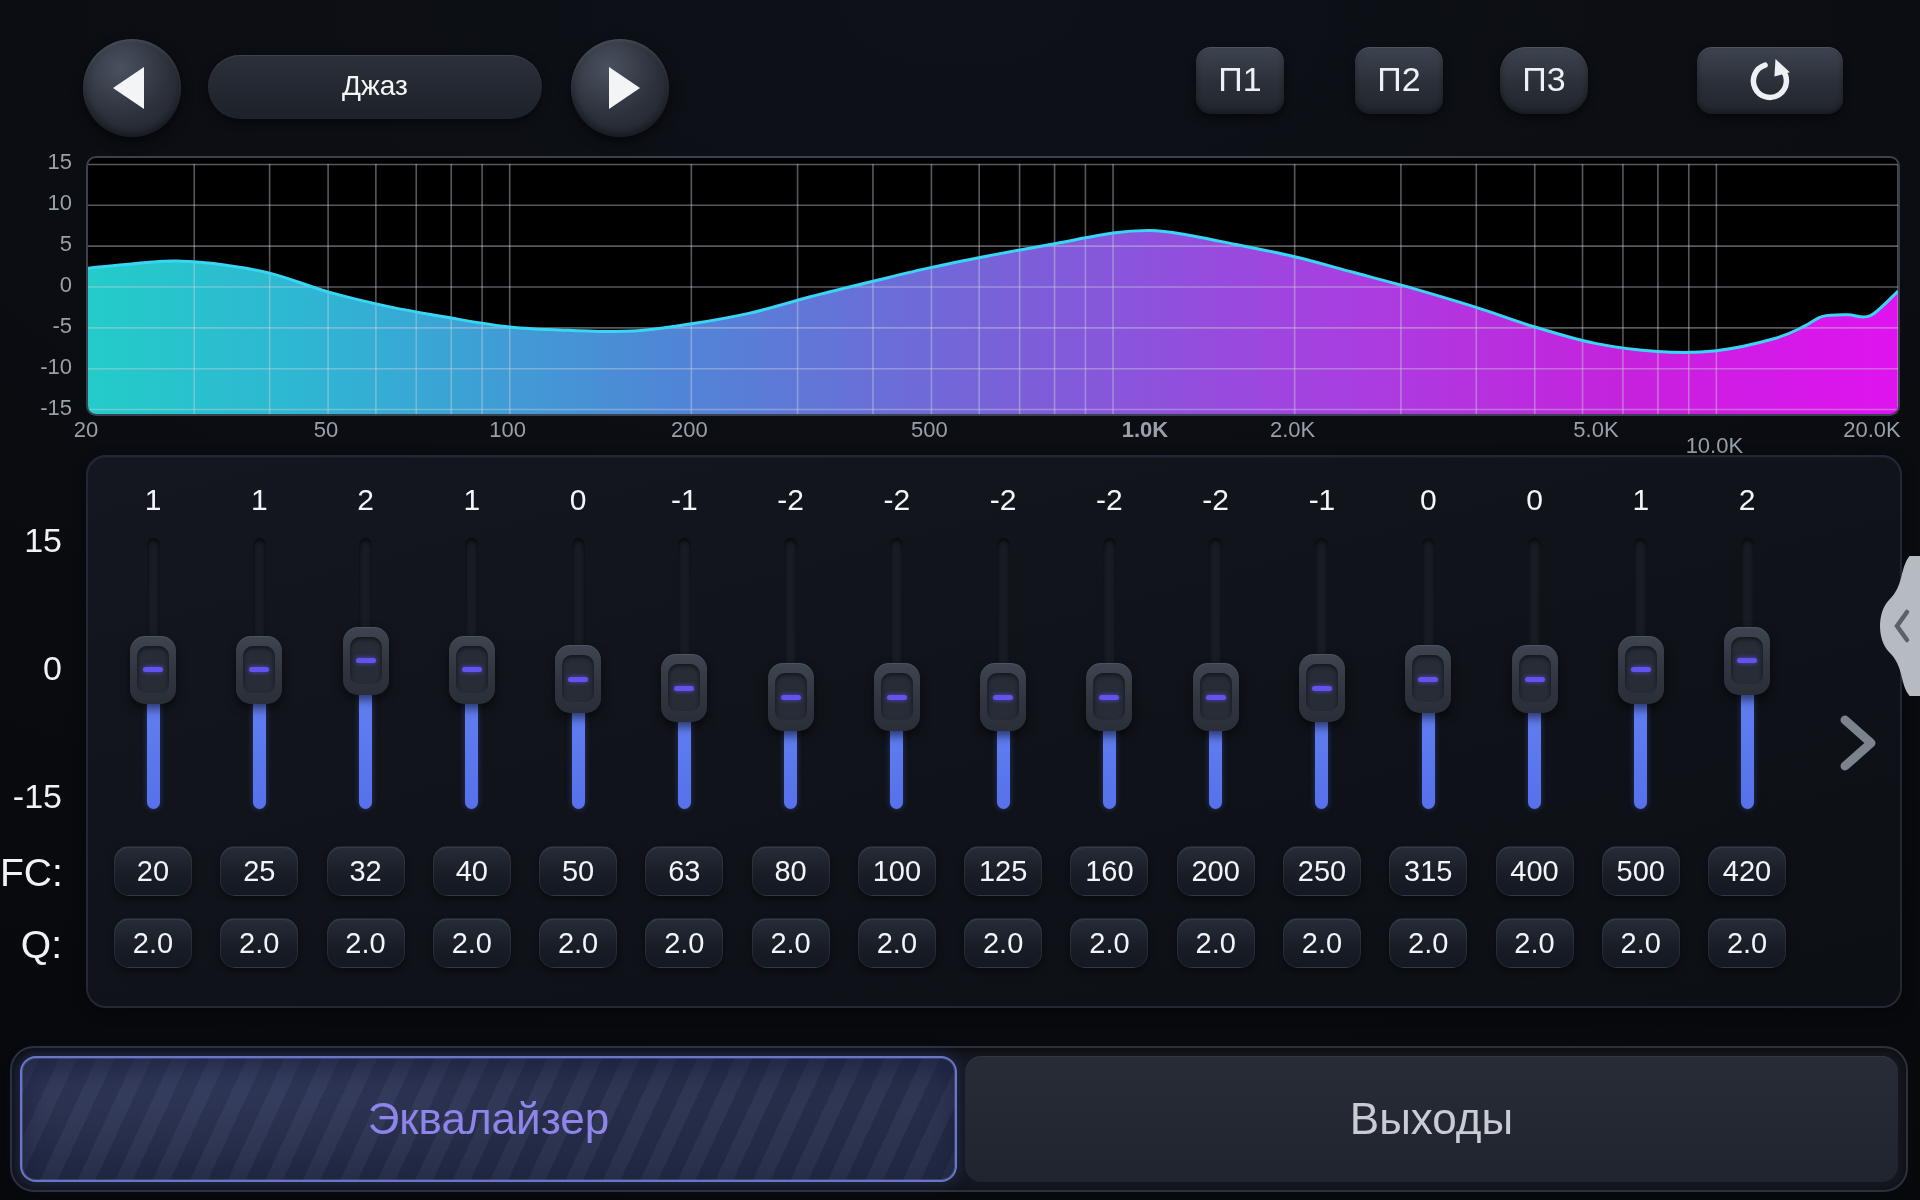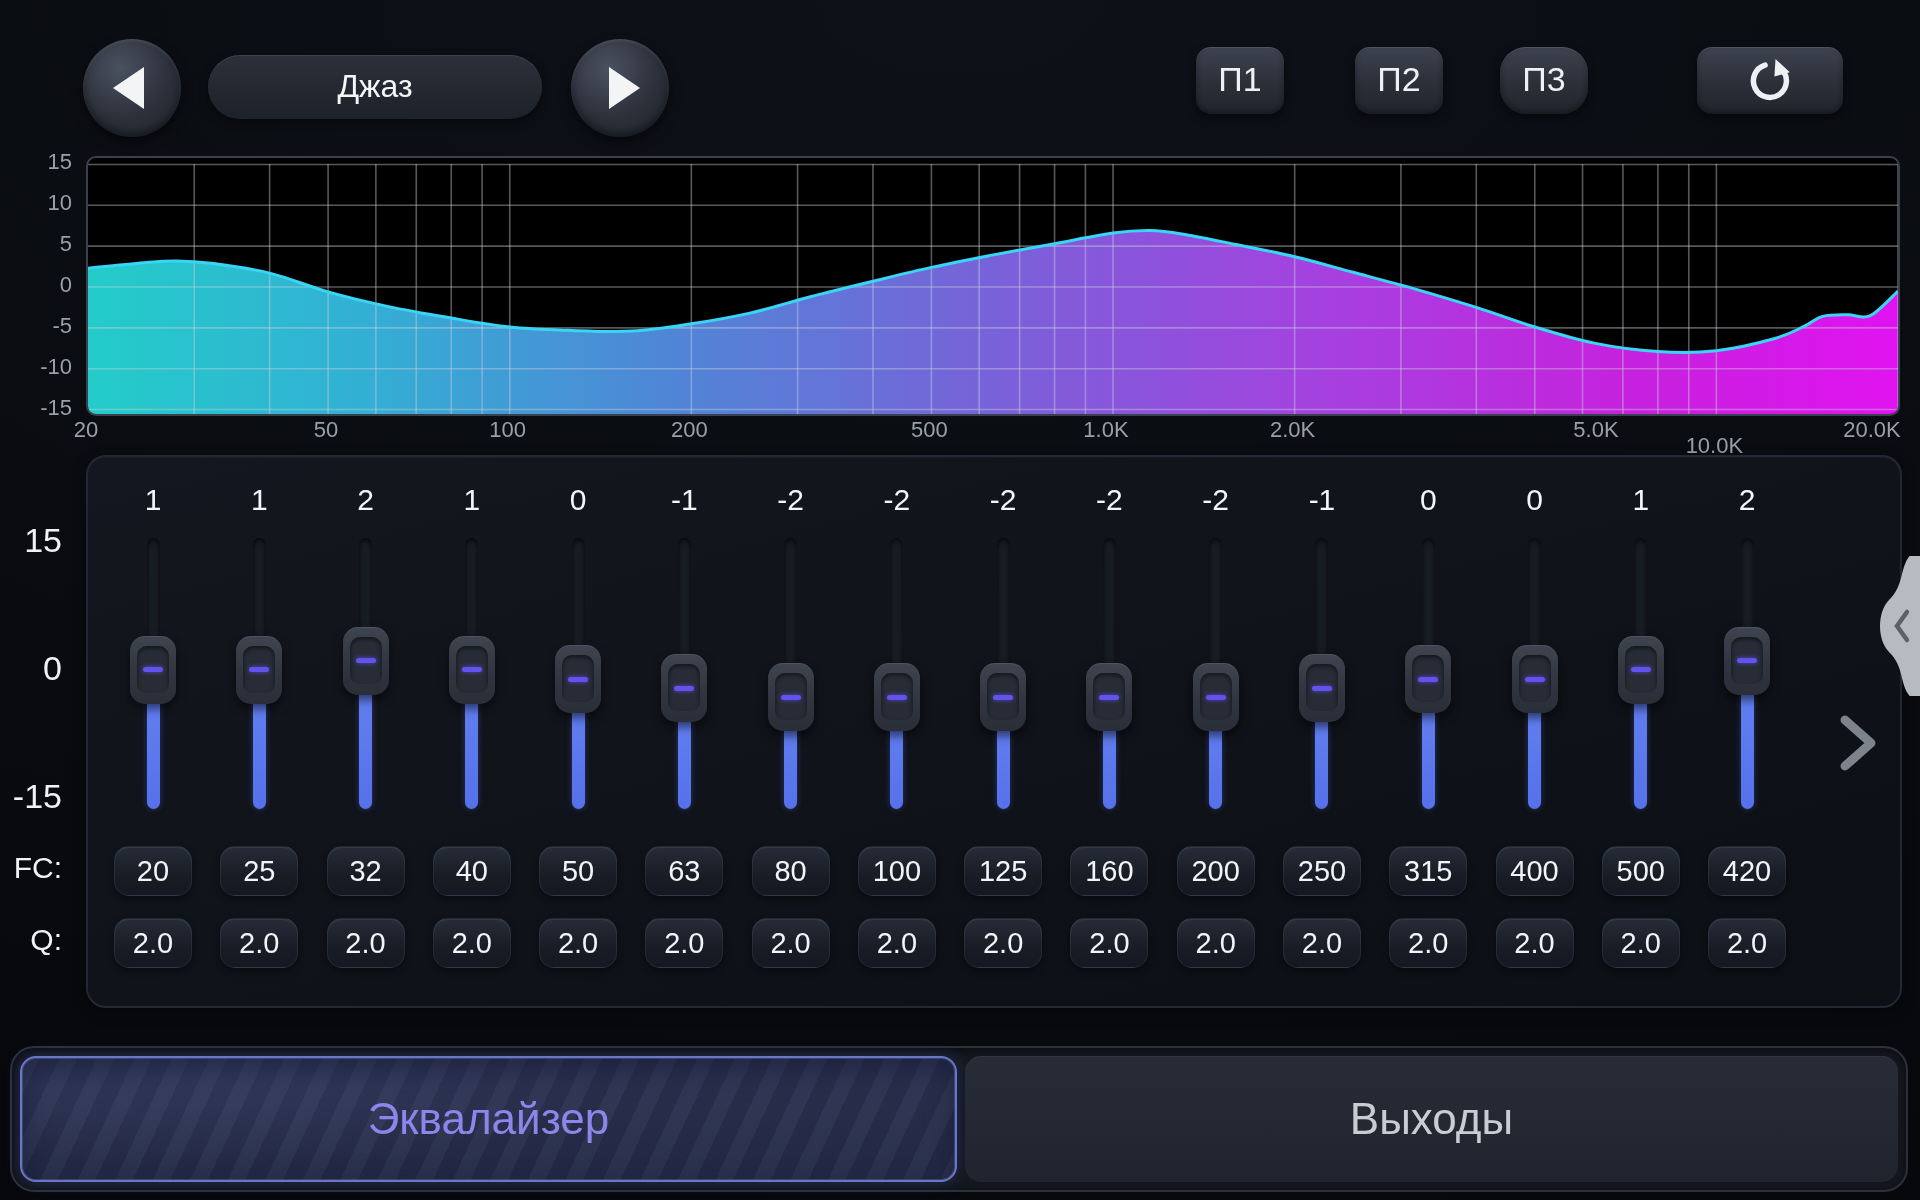"Джаз" .preset-pill { font-size: 32px -> 28px }
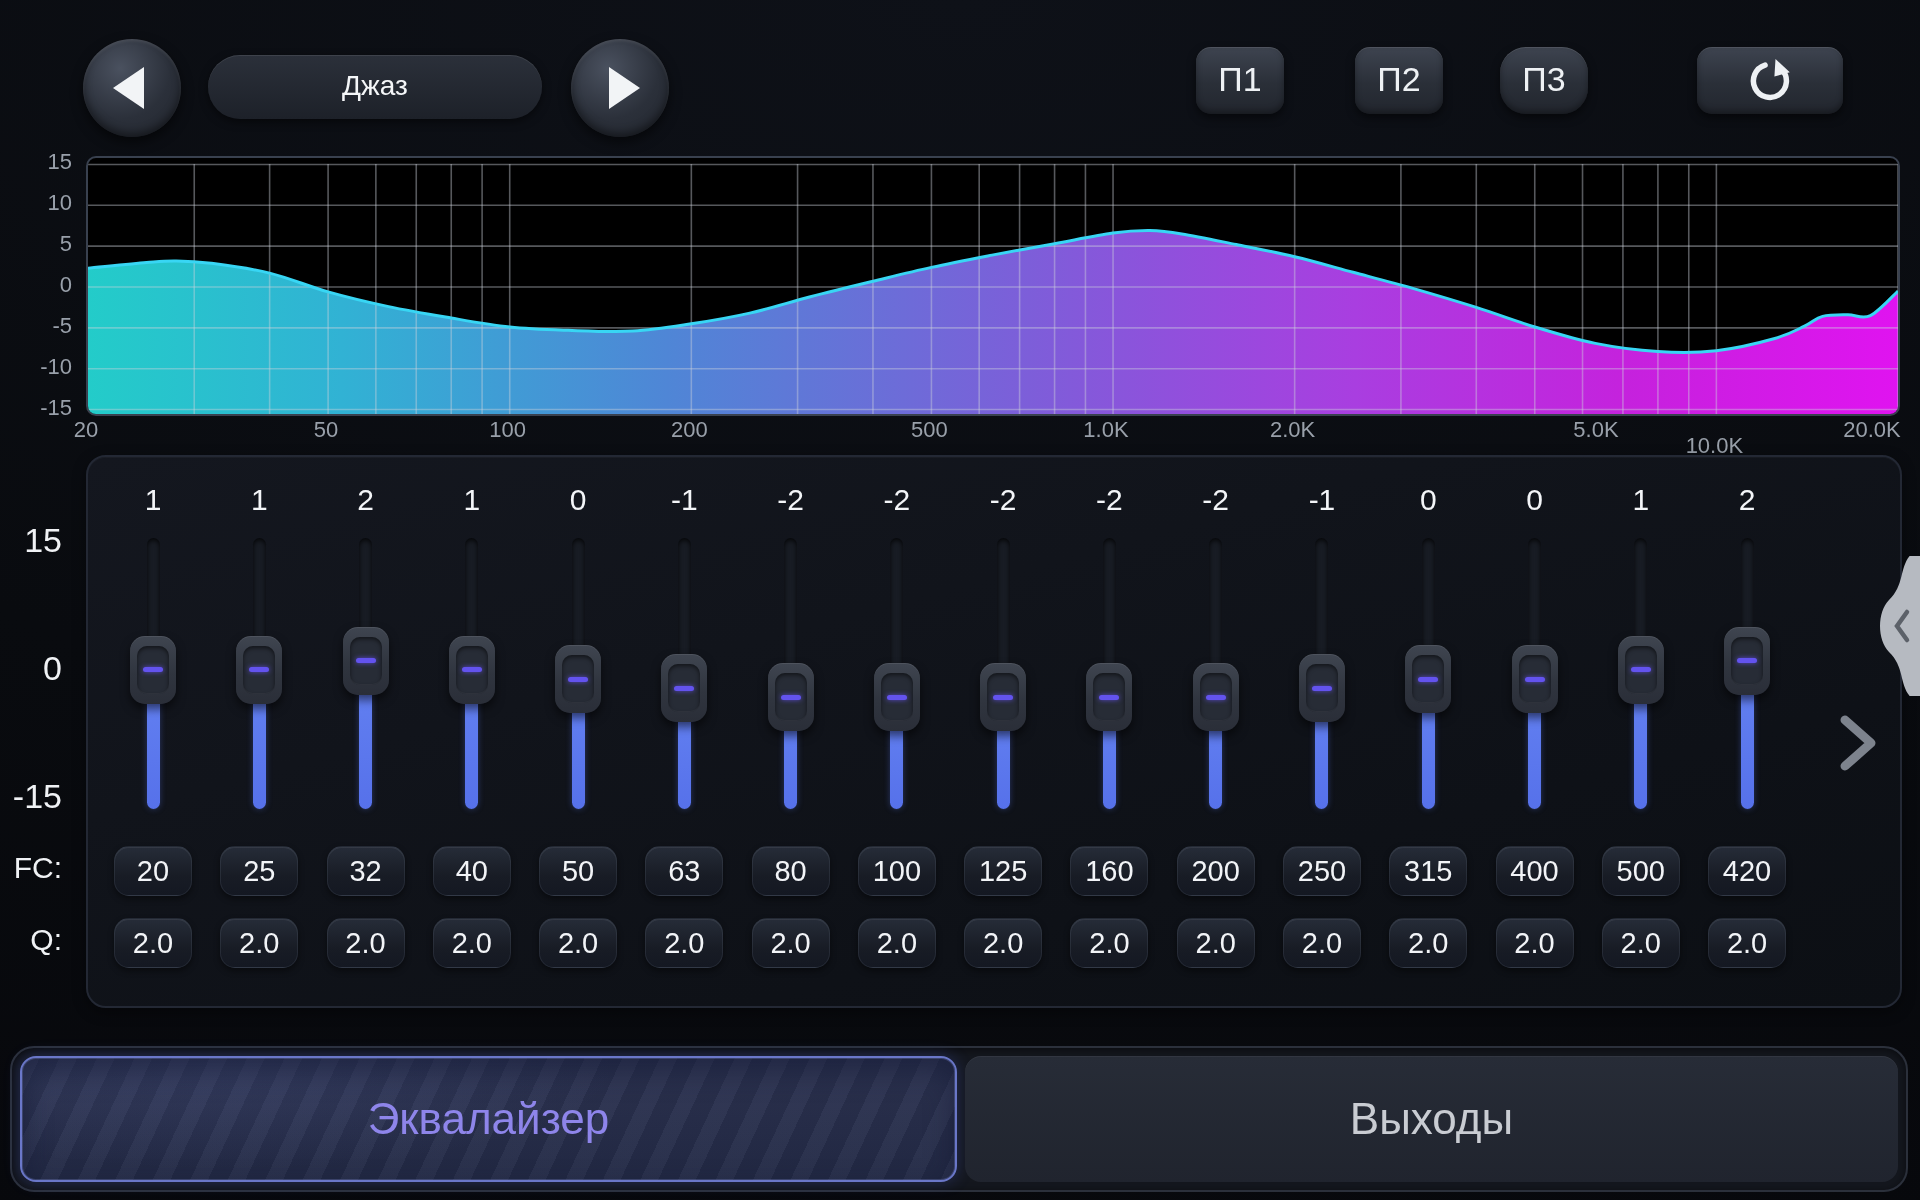"1.0K" div.abs { font-weight: none -> bold; left: 1046px -> 1085px }
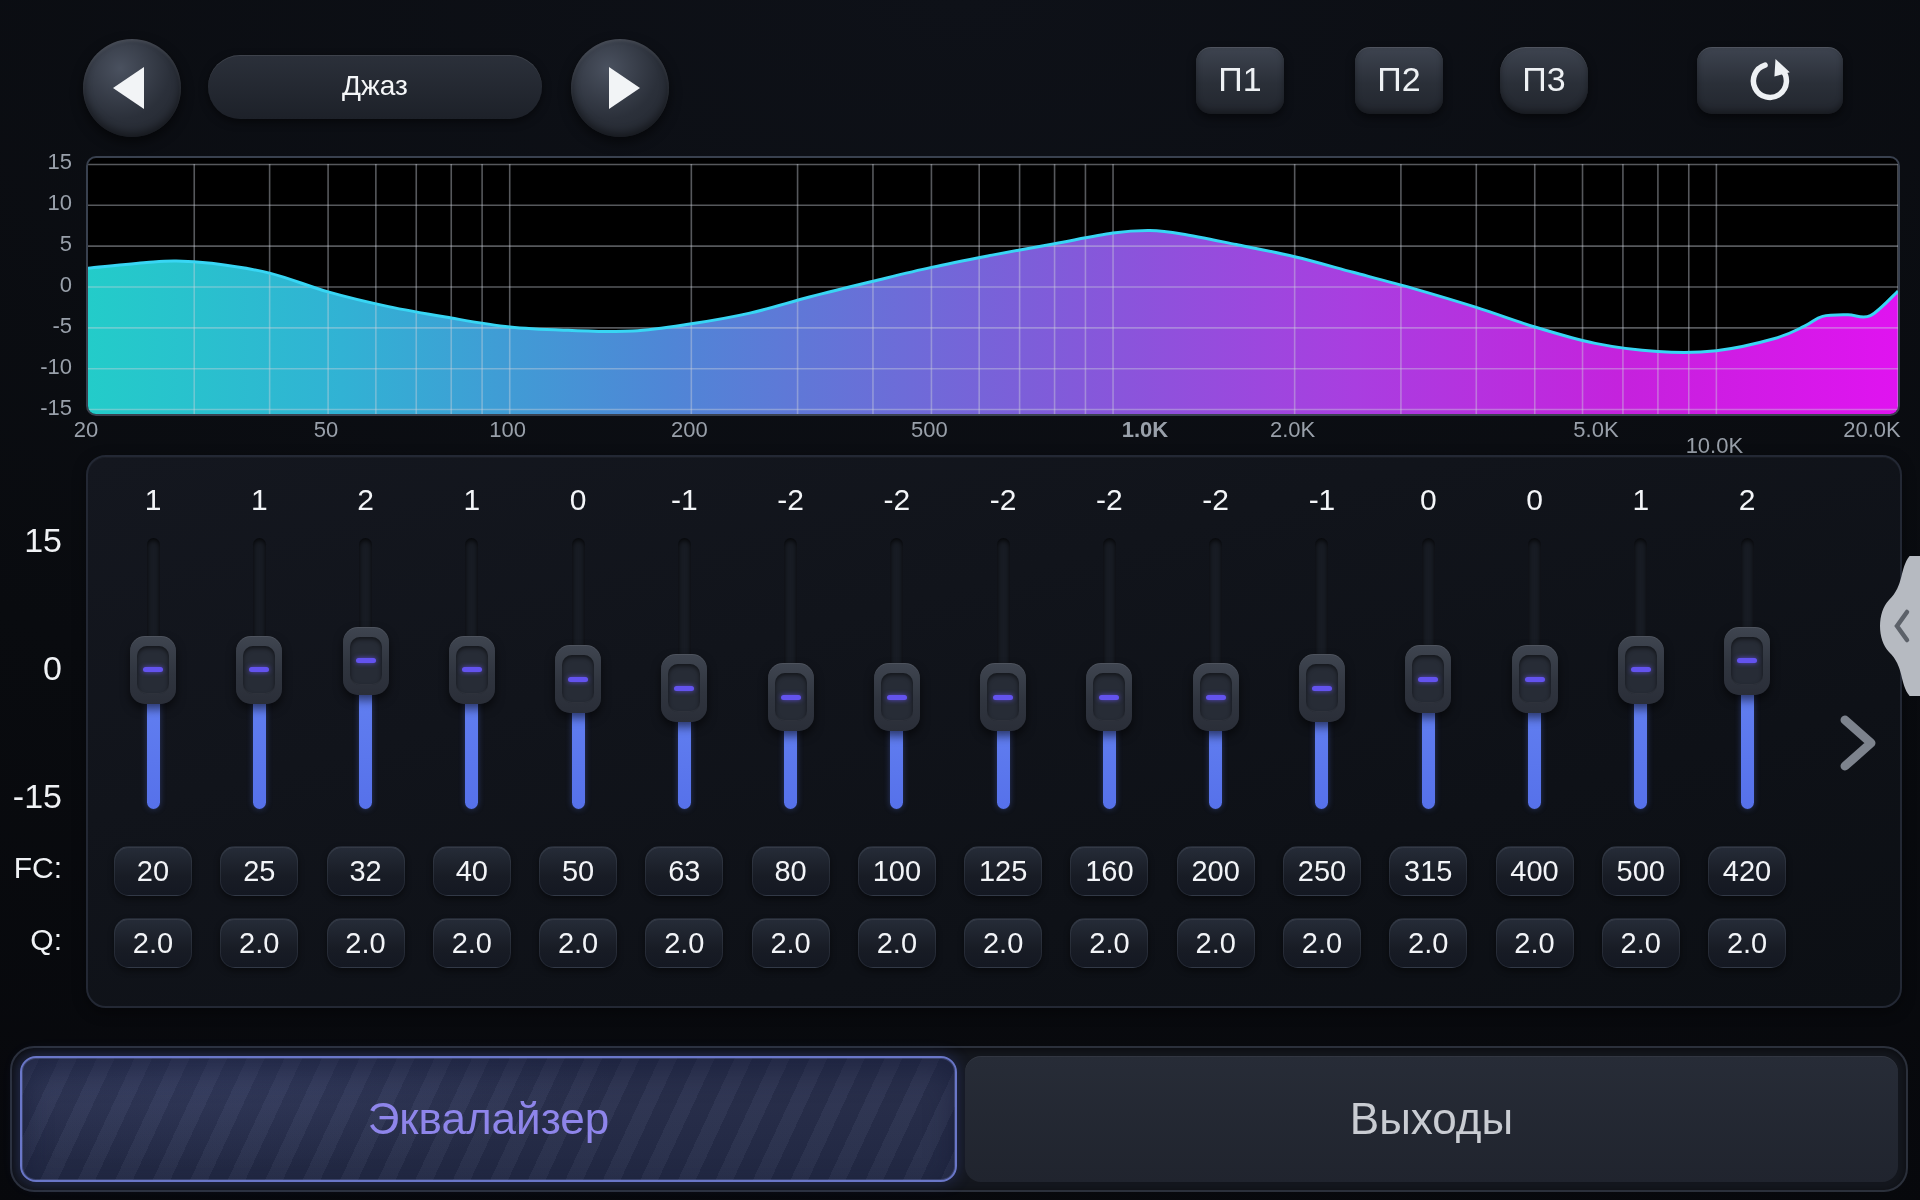"FC:" .row-label { font-size: 30px -> 39px }
